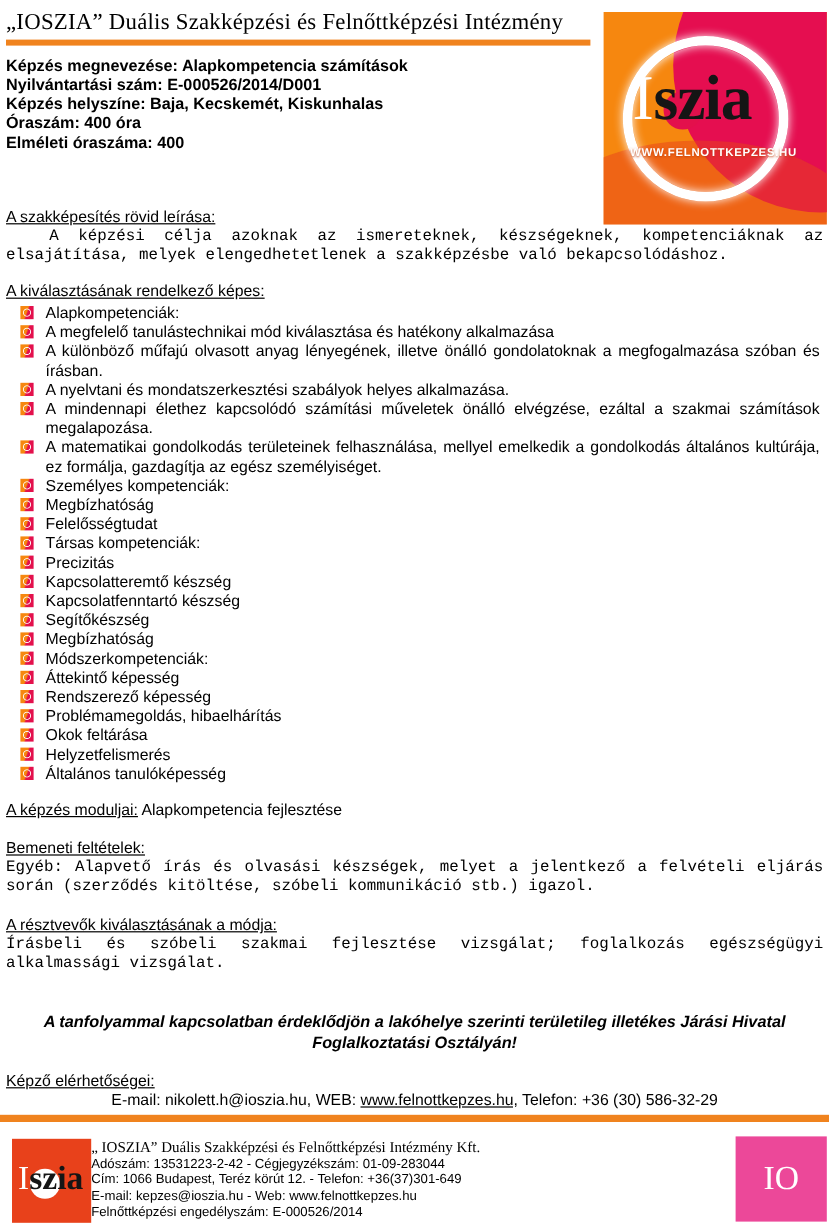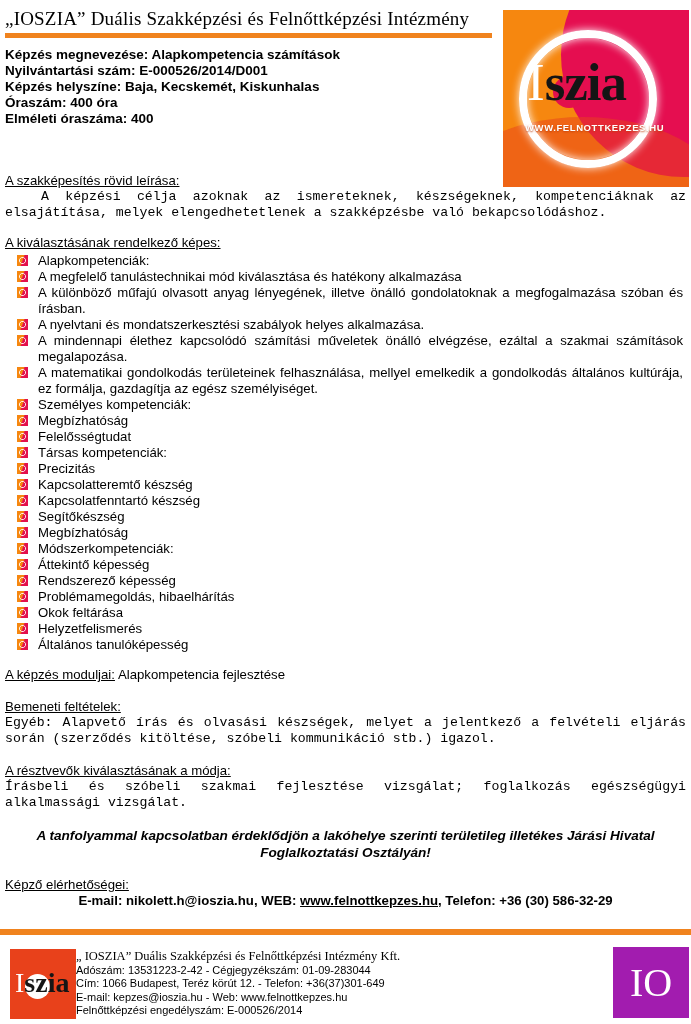"A tanfolyammal kapcsolatban érdeklődjön" .notice { margin-top: 16px -> 32px }
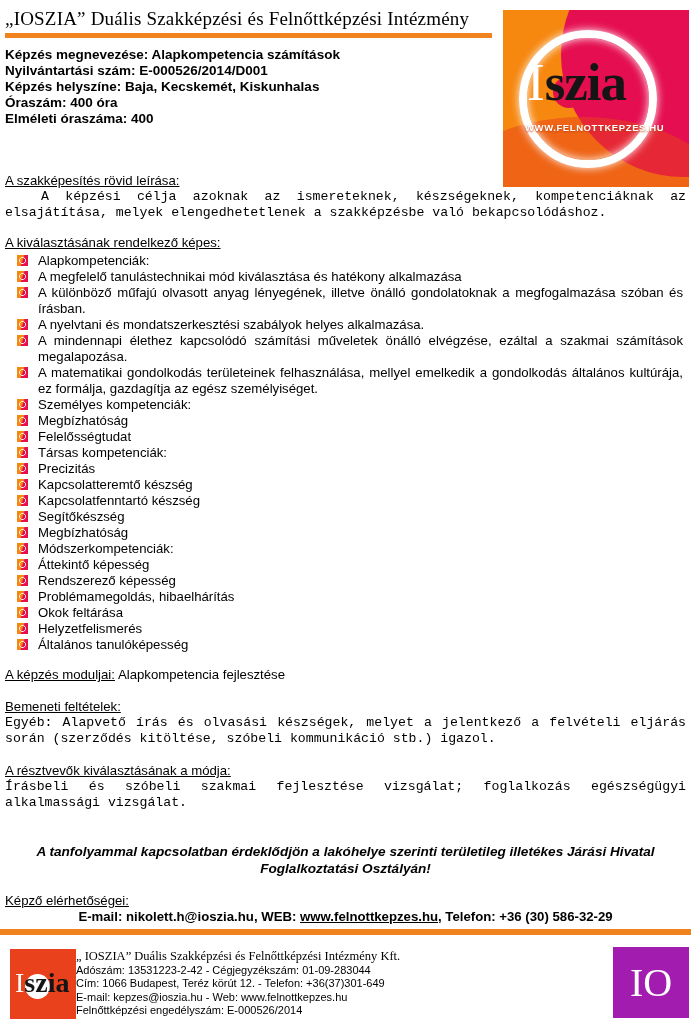"E-mail: nikolett.h@ioszia.hu, WEB:" .contact-line { font-weight: bold -> none }
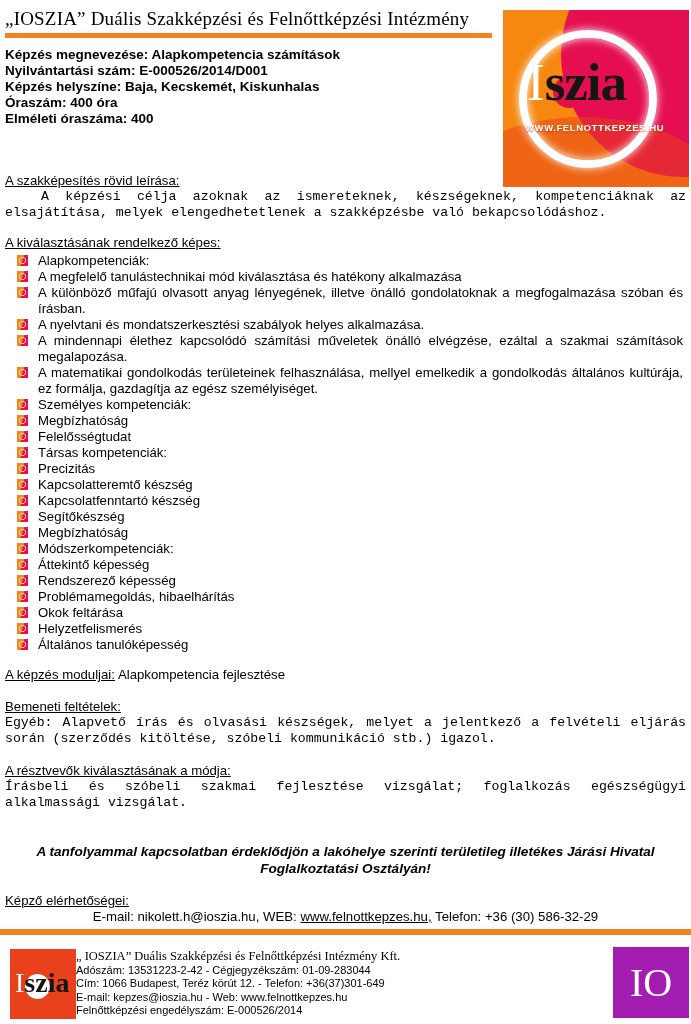"IO" .f-logo-right { background: #a21caf -> #ec4899; font-size: 40px -> 28px }
